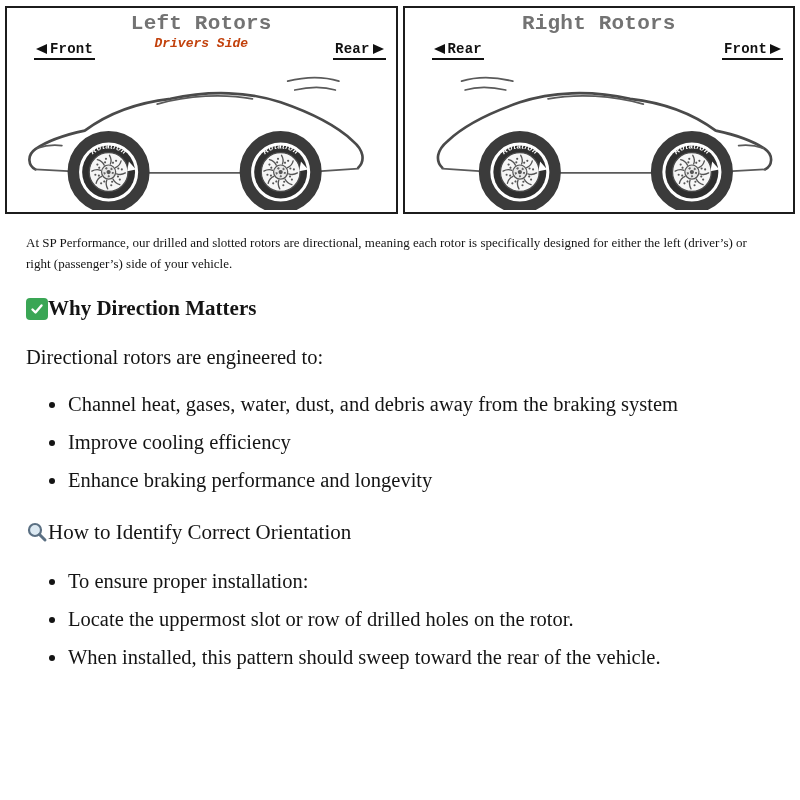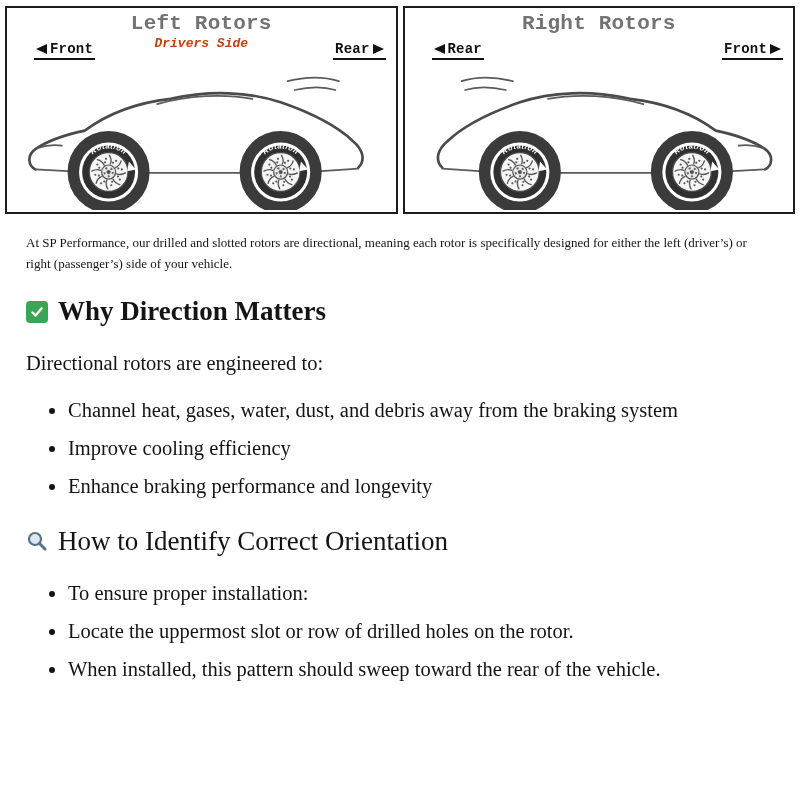"Why Direction Matters" .section-heading { font-size: 27px -> 21px; gap: 10px -> none }
